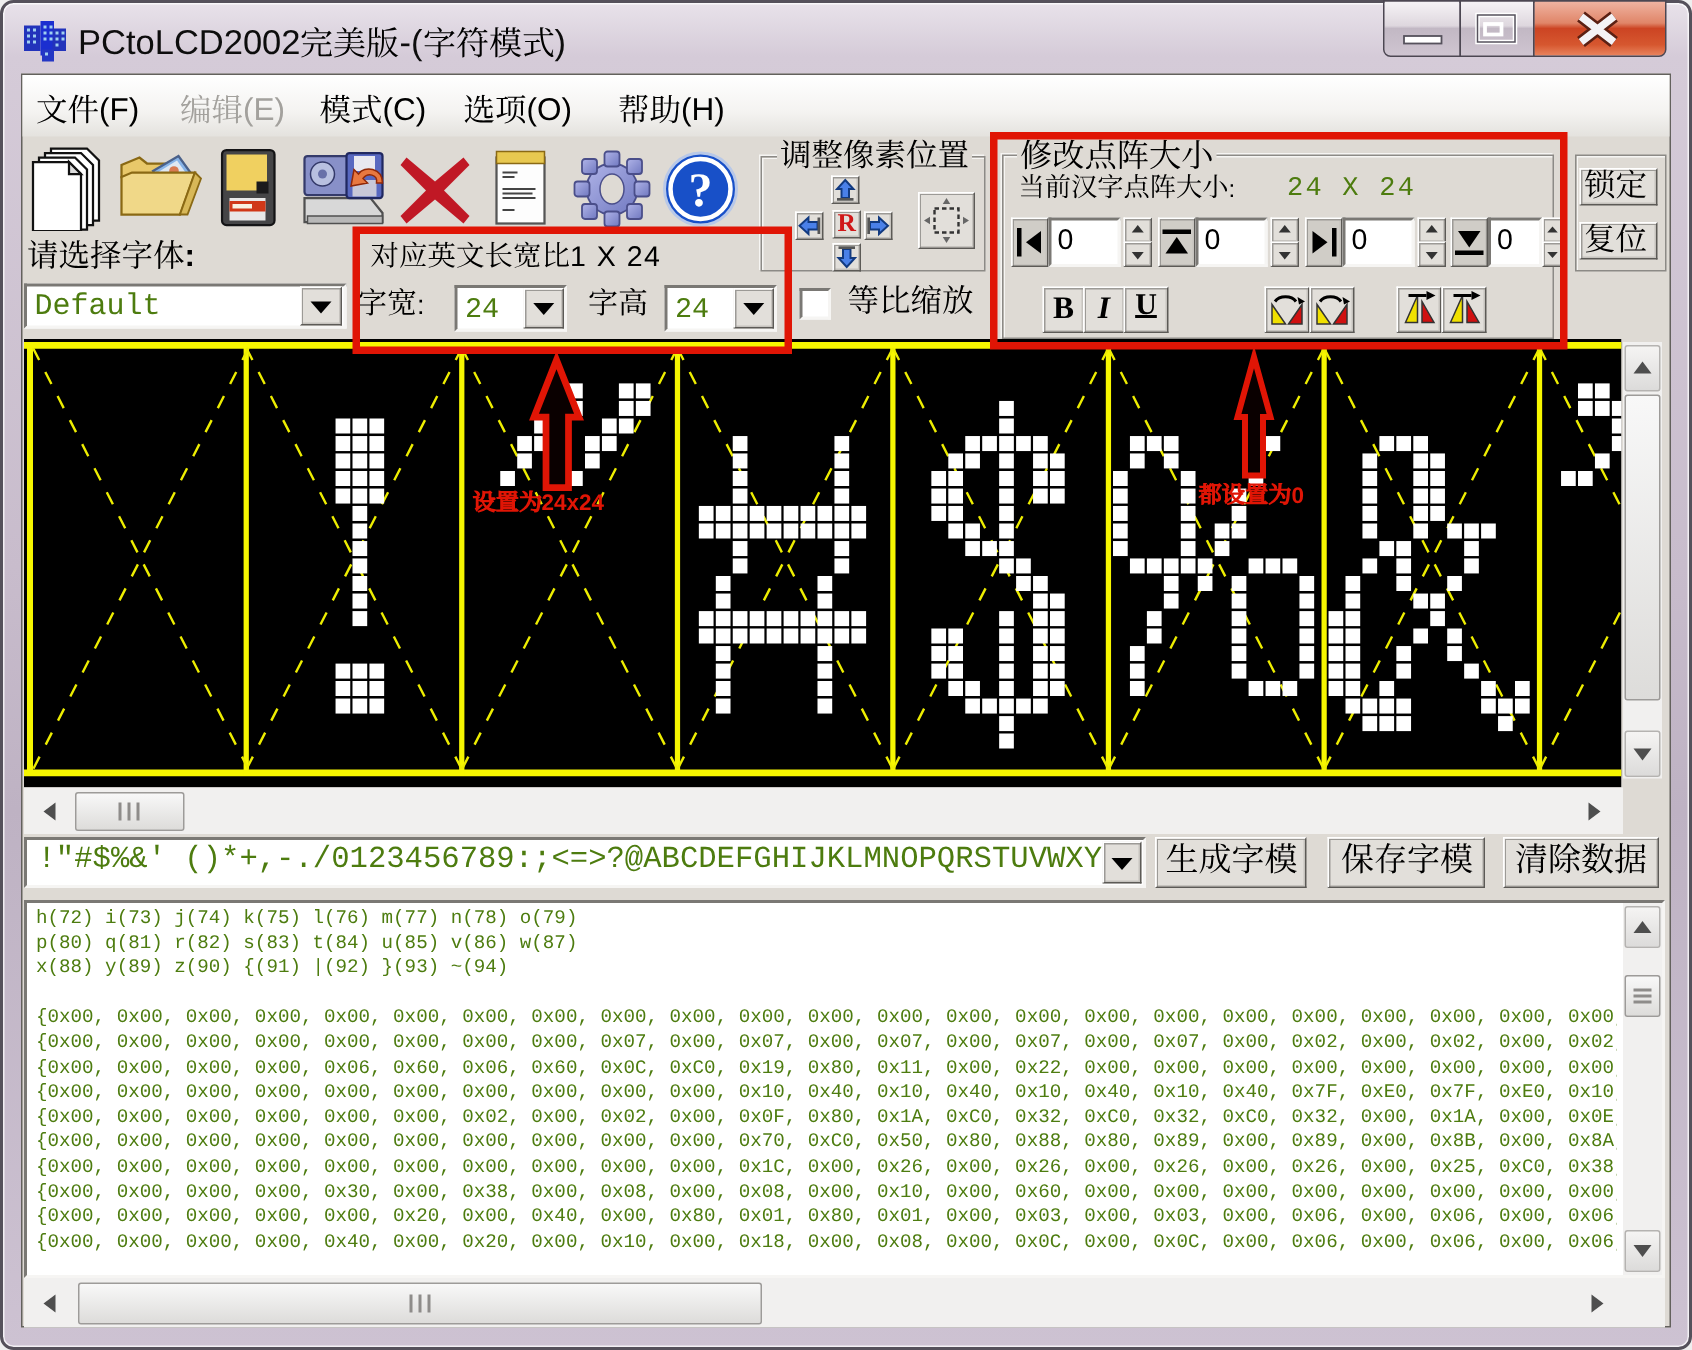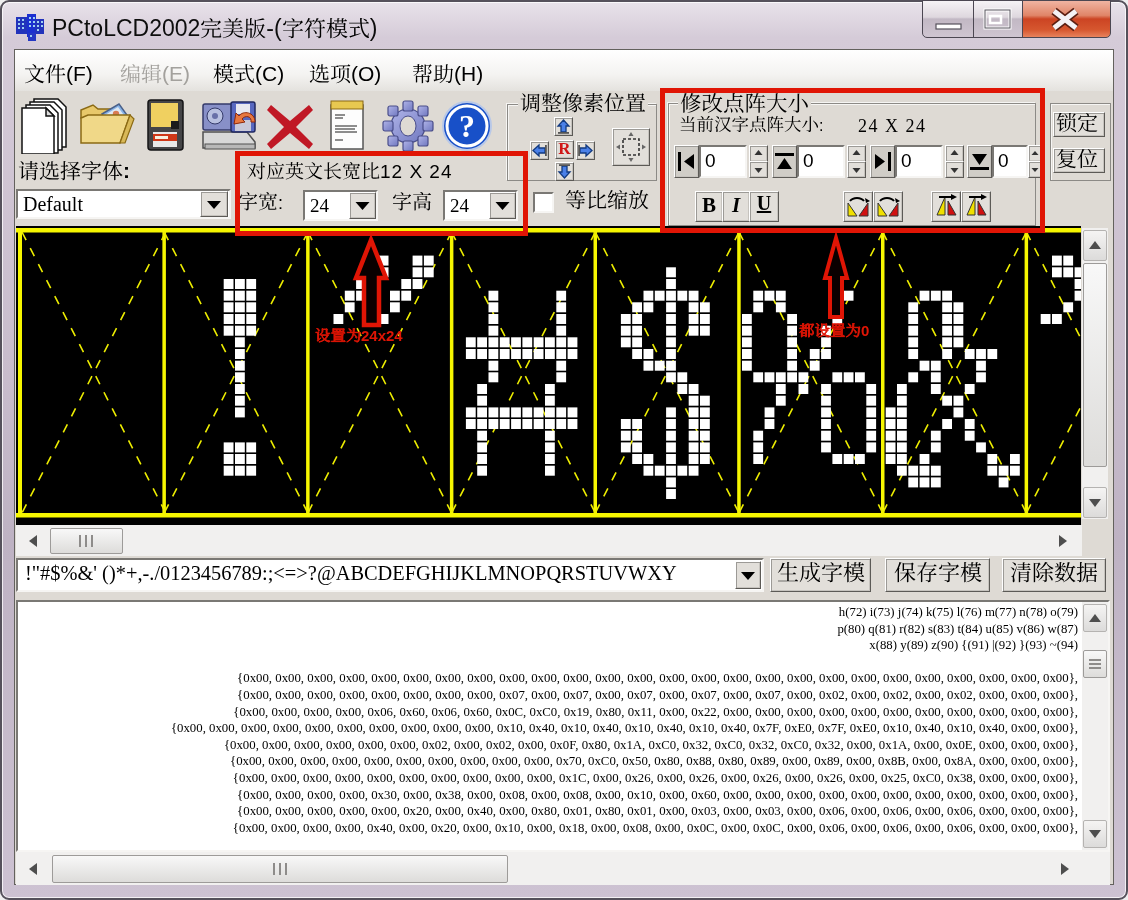"24 X 24" .mono { color: #000000 -> #4d7c0f; font-family: Liberation Serif, serif -> Liberation Mono, monospace; text-align: right -> none }
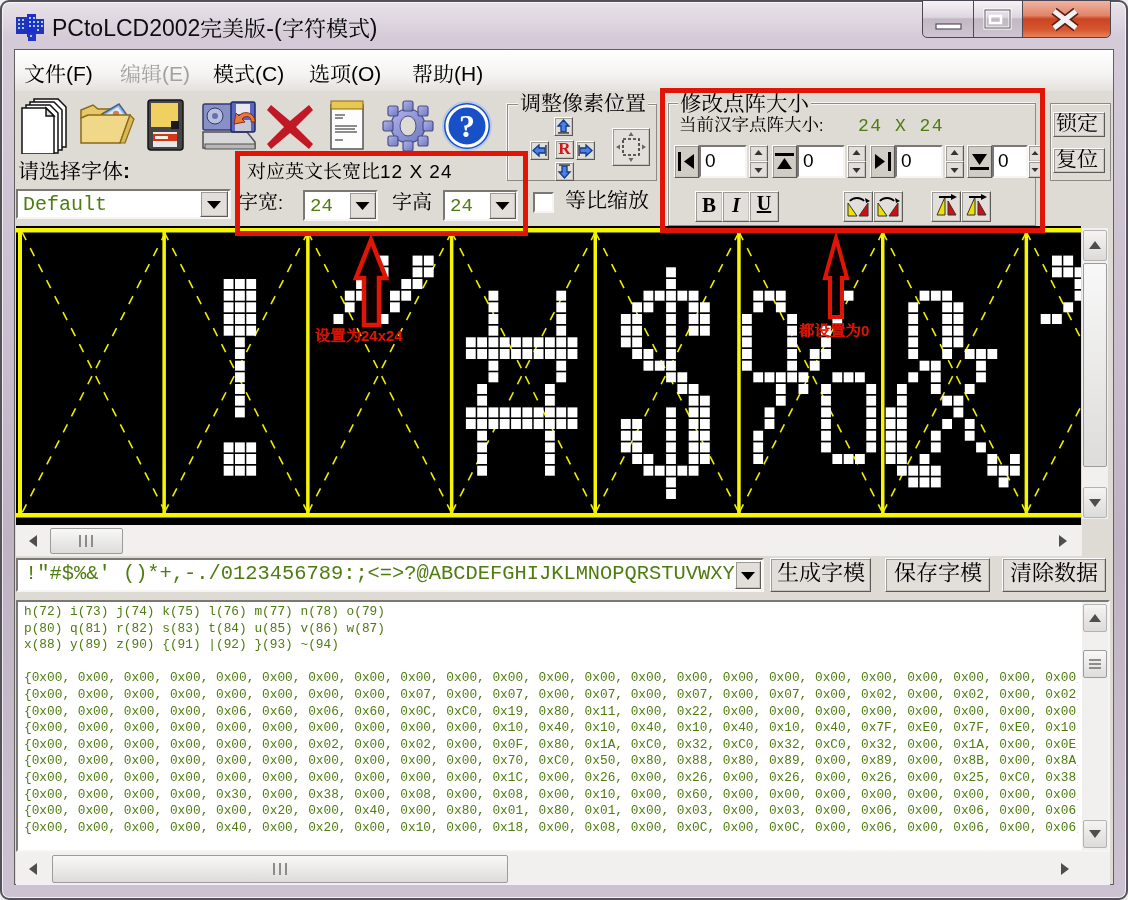"12 X 24" span { text: 12 -> 1 }
